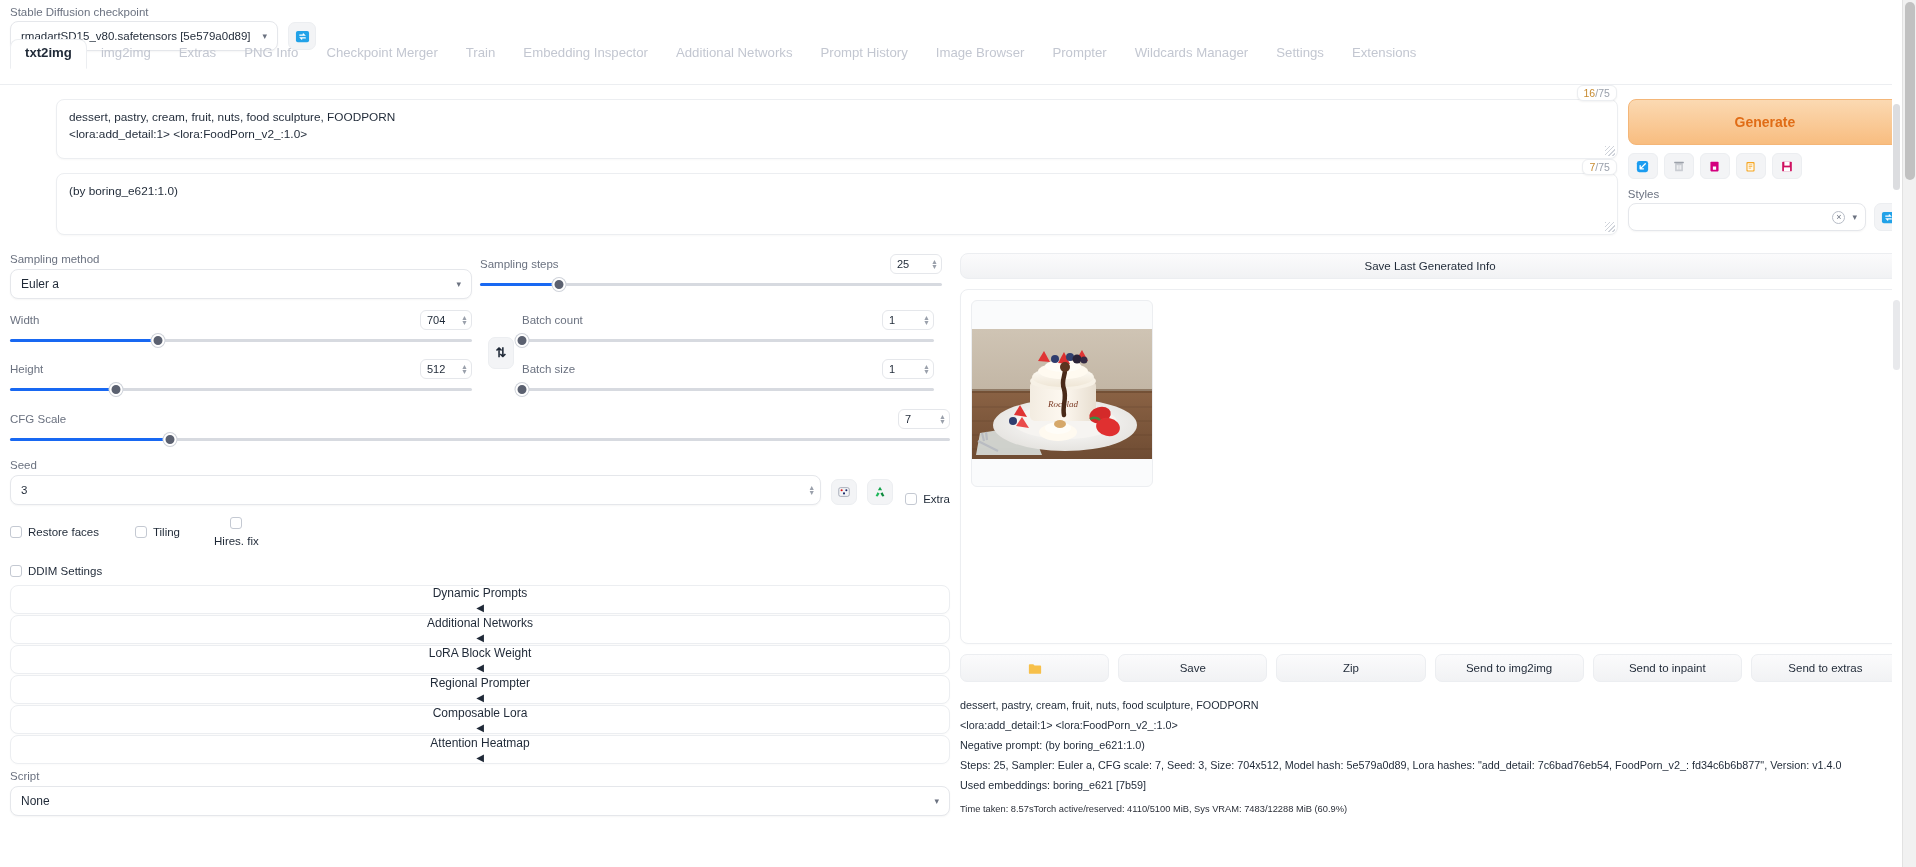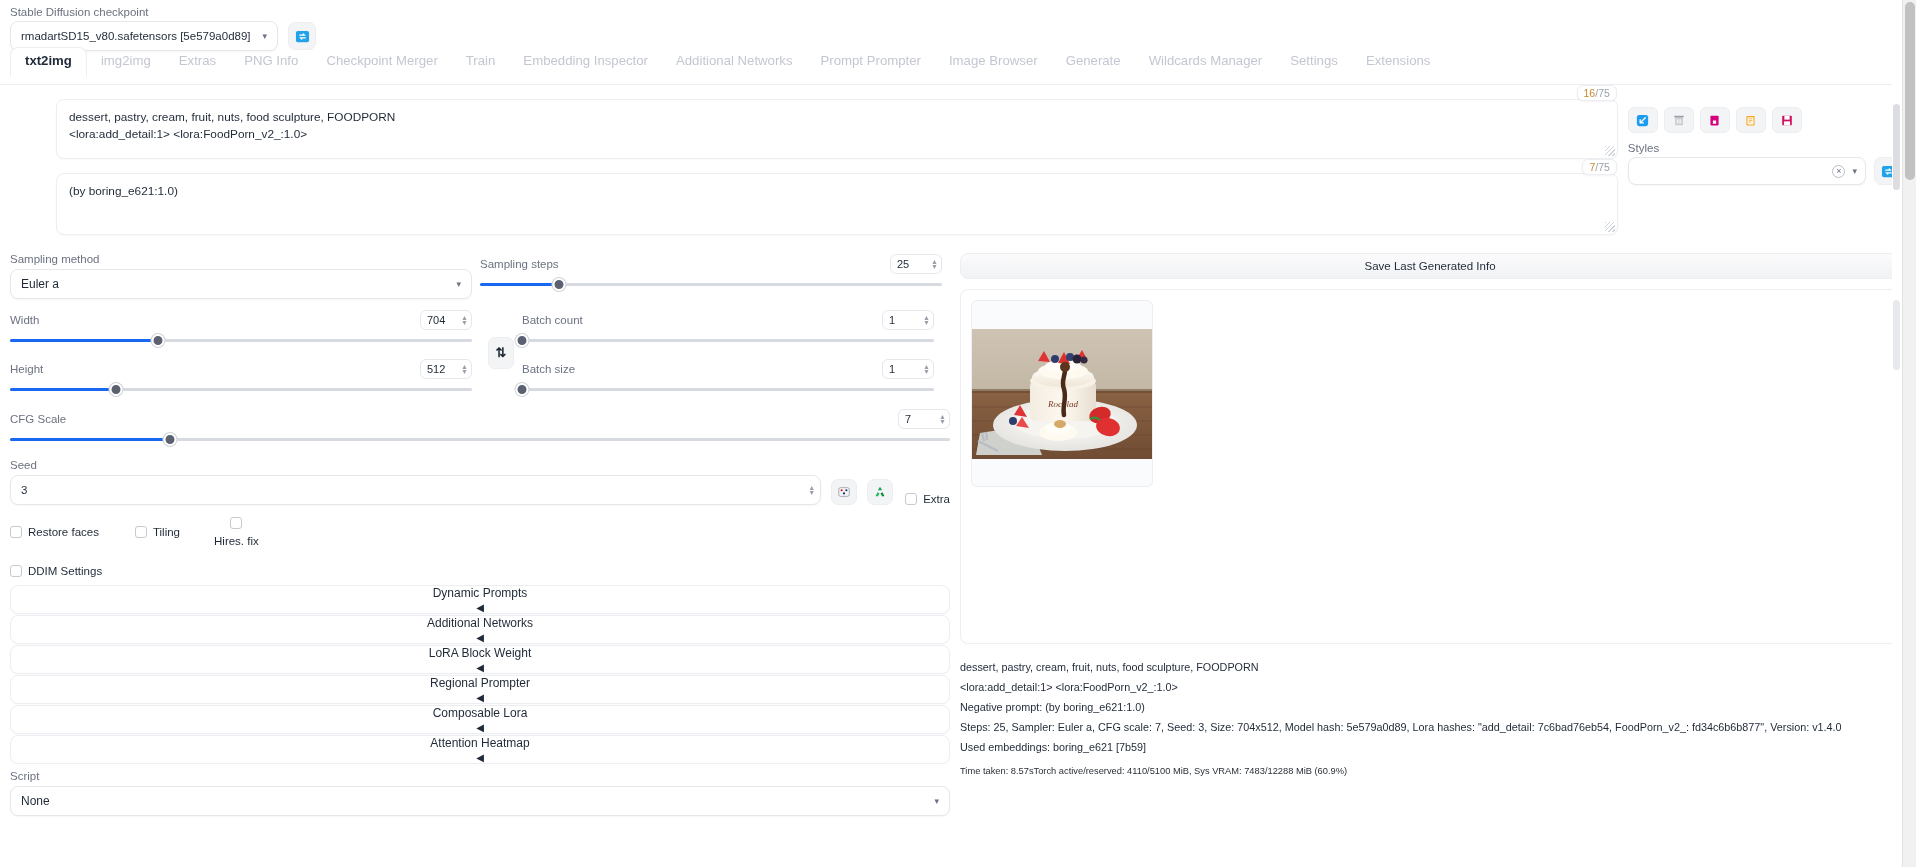"txt2img" .tabs { padding: 8px 0 8px 10px -> 8px 0 16px 10px }
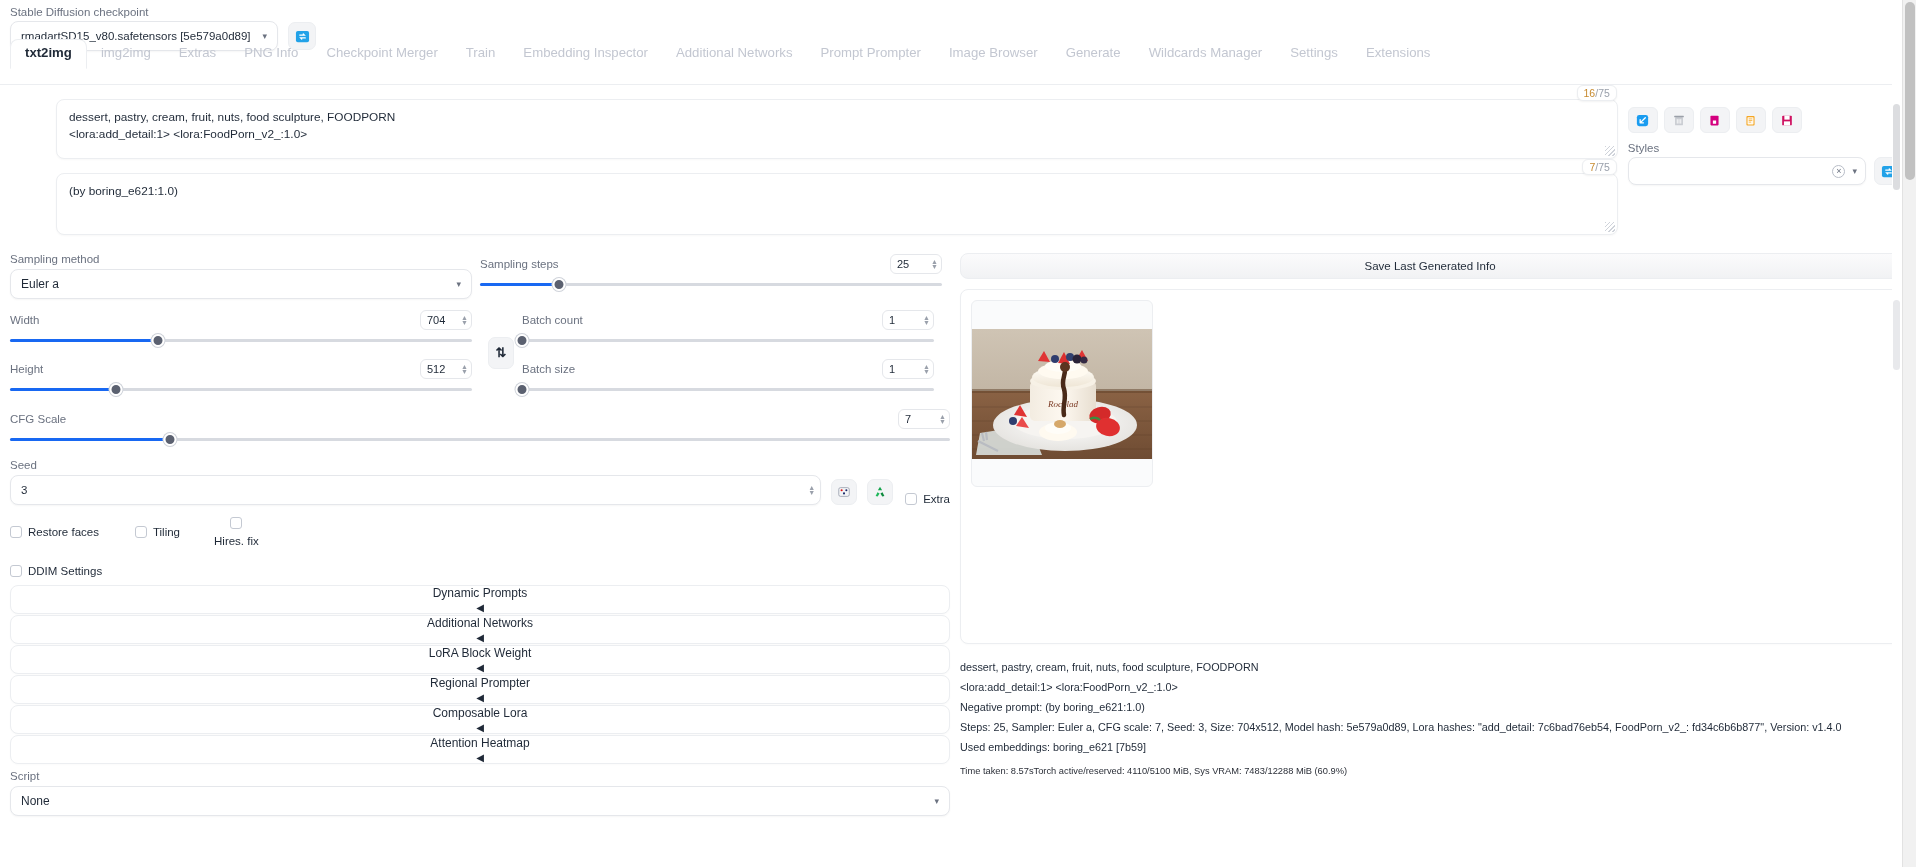"Prompt Prompter" div.tab { text: Prompter -> History }
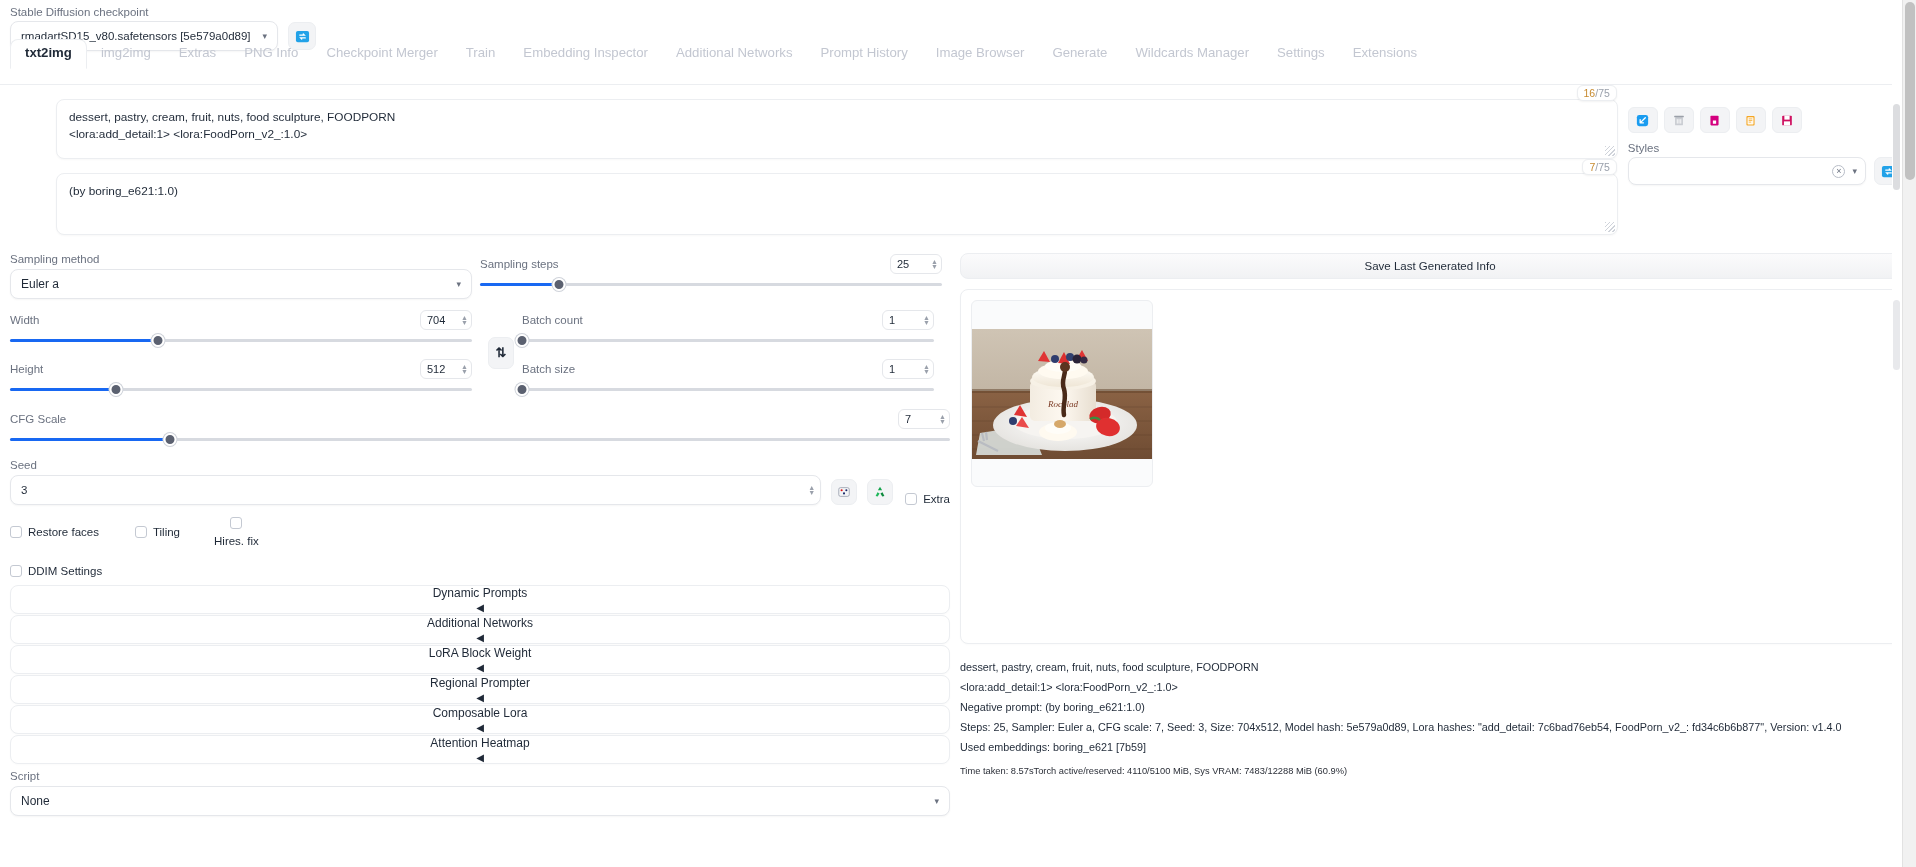"Generate" div.tab { text: Generate -> Prompter }
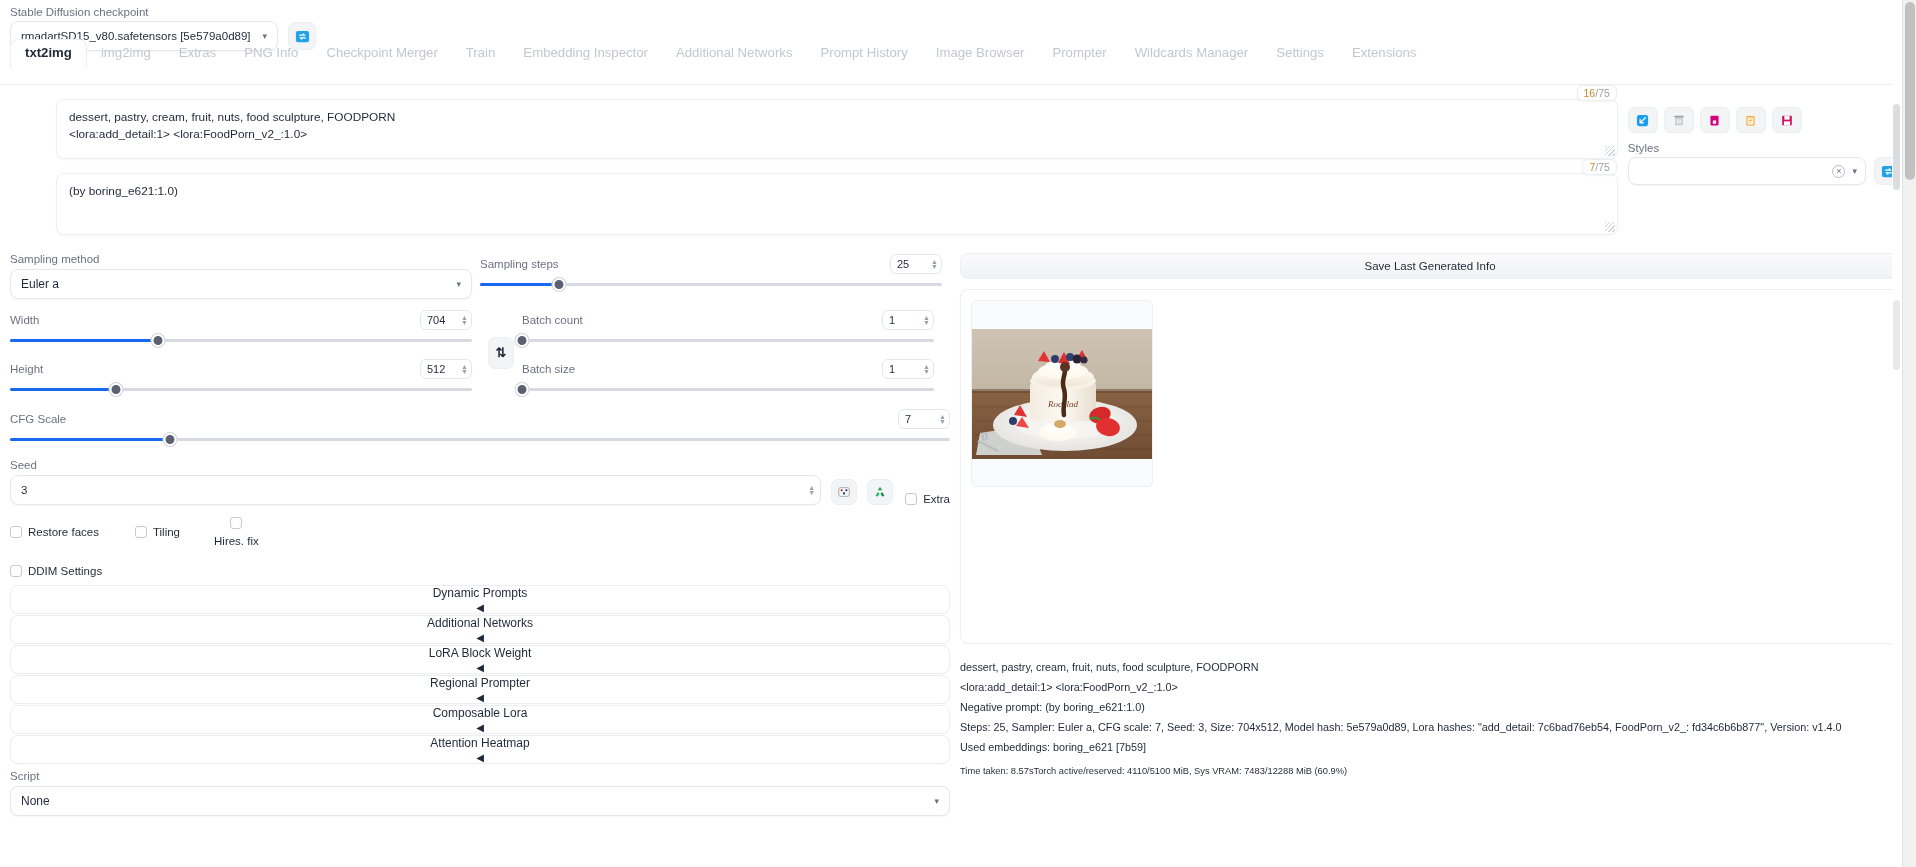"Generate" div.generate-btn { html: none -> <div>Generate</div> }
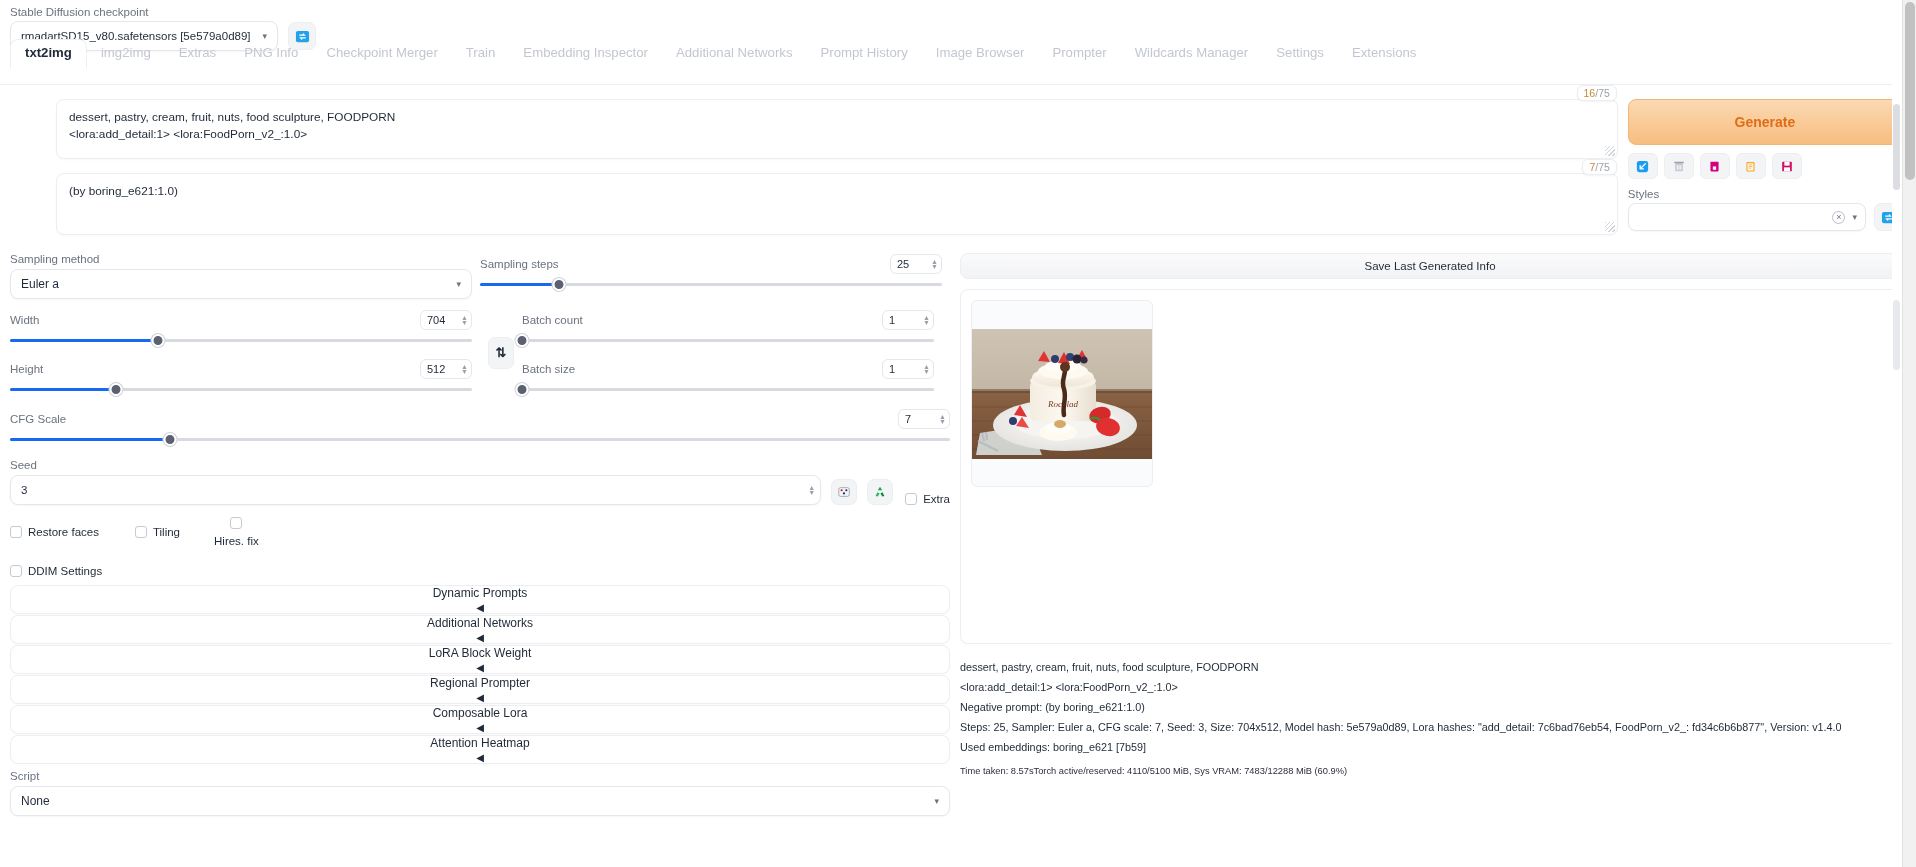"Save" div.actions { html: none -> <div> <div> <svg> <path></path> </svg> </div> <div>Save</div> <div>Zip</div> <div>Send to img2img</div> <div>Send to inpaint</div> <div>Send to extras</div> </div> }
